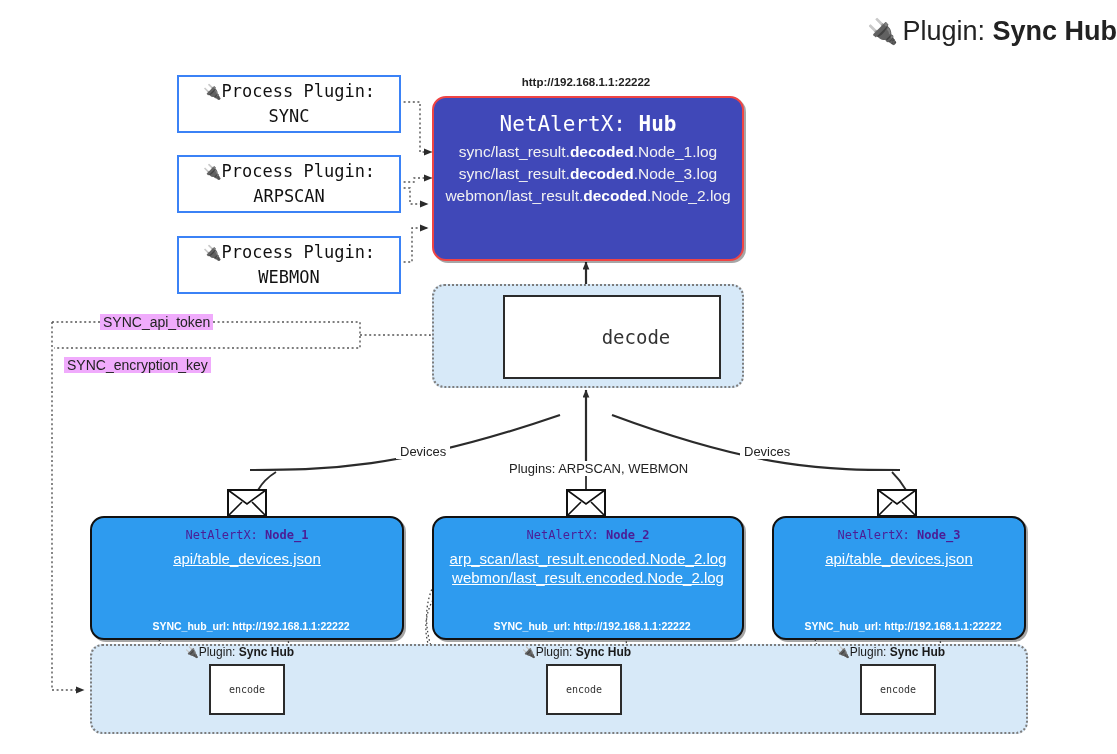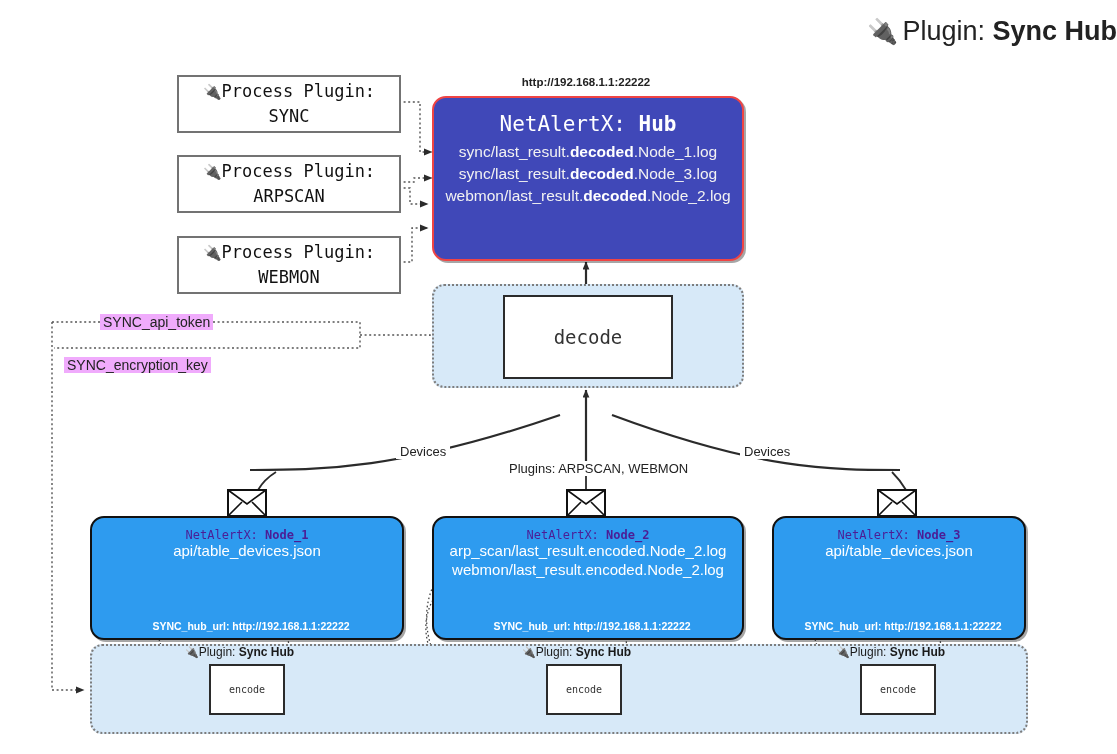"🔌Process Plugin:" .proc-box { border: 2px solid #737373 -> 2px solid #3b82f6 }
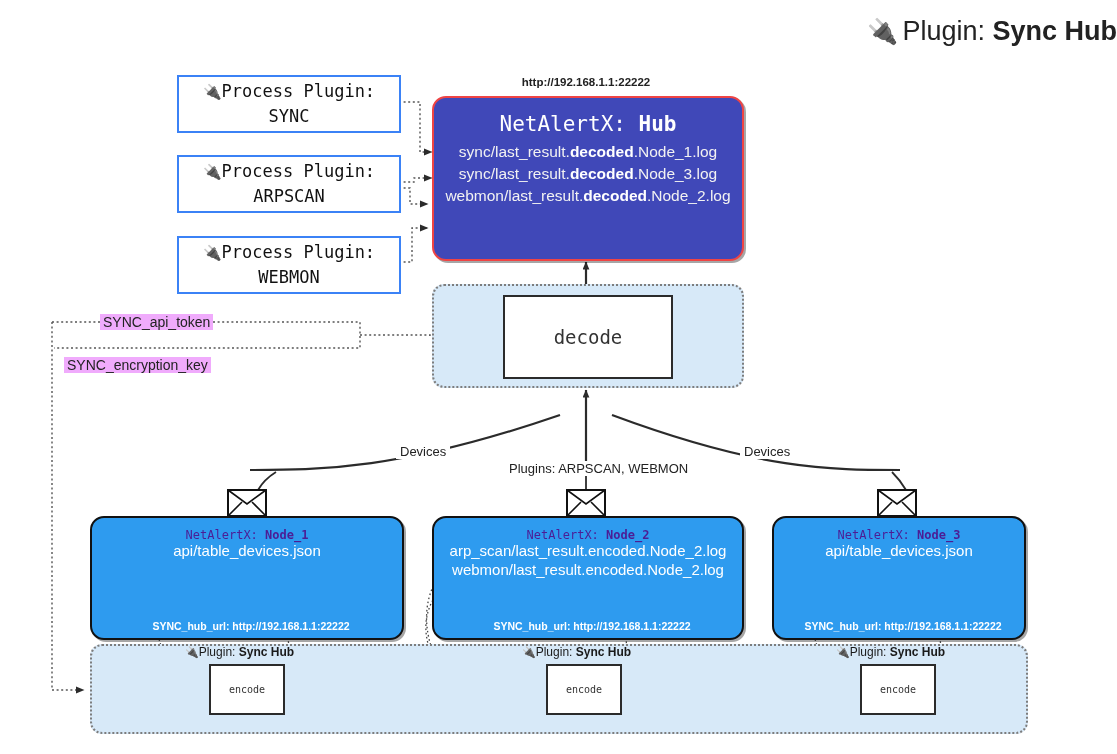"decode" #decode-box { padding-left: none -> 48px }
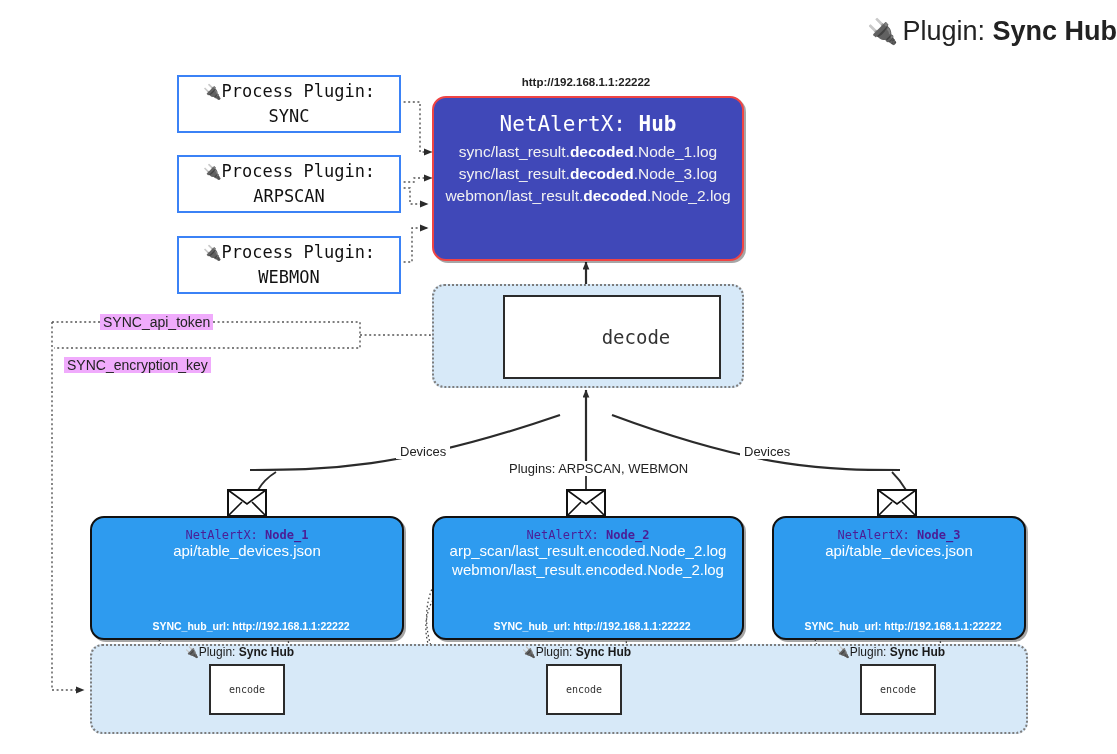"api/table_devices.json" .node-lines { margin-top: none -> 8px; text-decoration: none -> underline }
